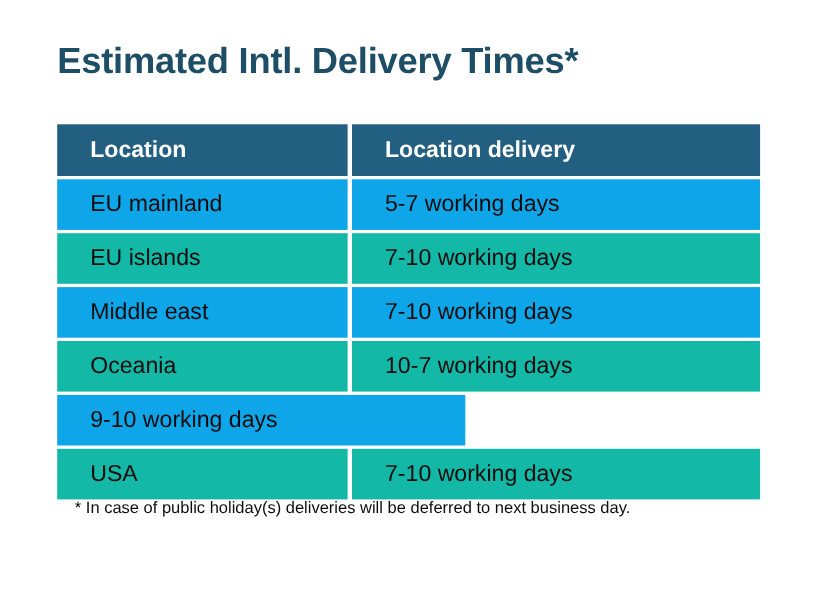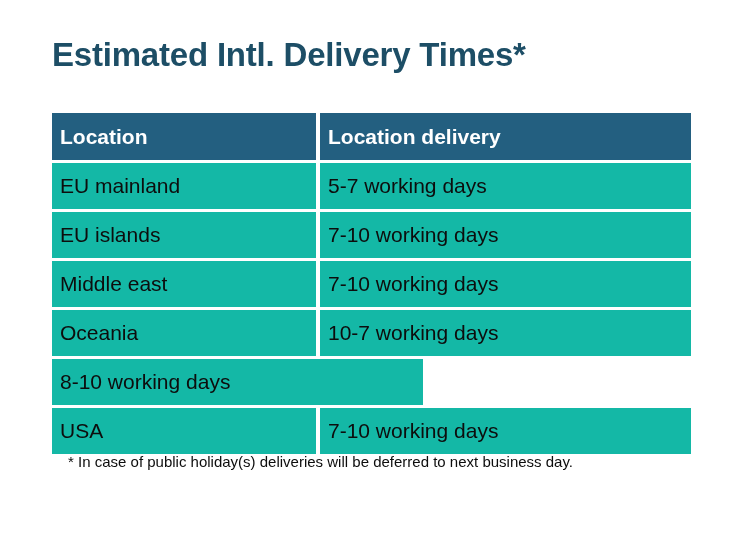"Location" .cell { padding-left: 8px -> 30px }
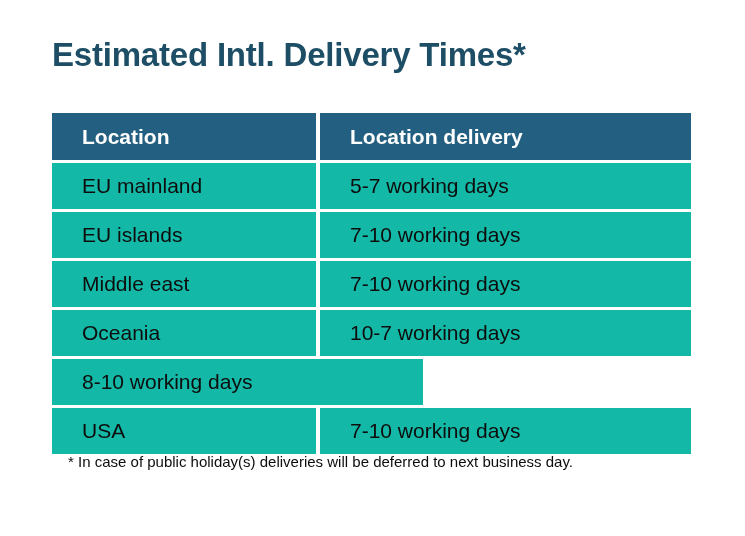"EU mainland" .row-dark .cell { background: #14b8a6 -> #0ea5e9 }
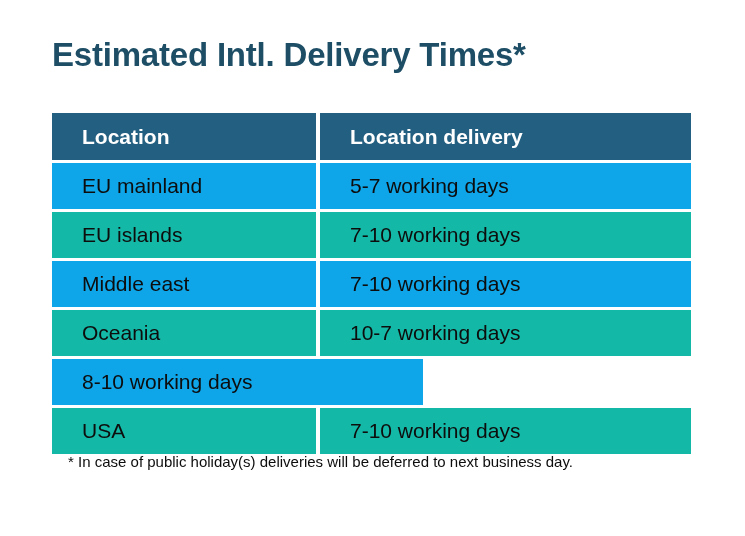"8-10 working days" div.cell { text: 8-10 -> 9-10 }
